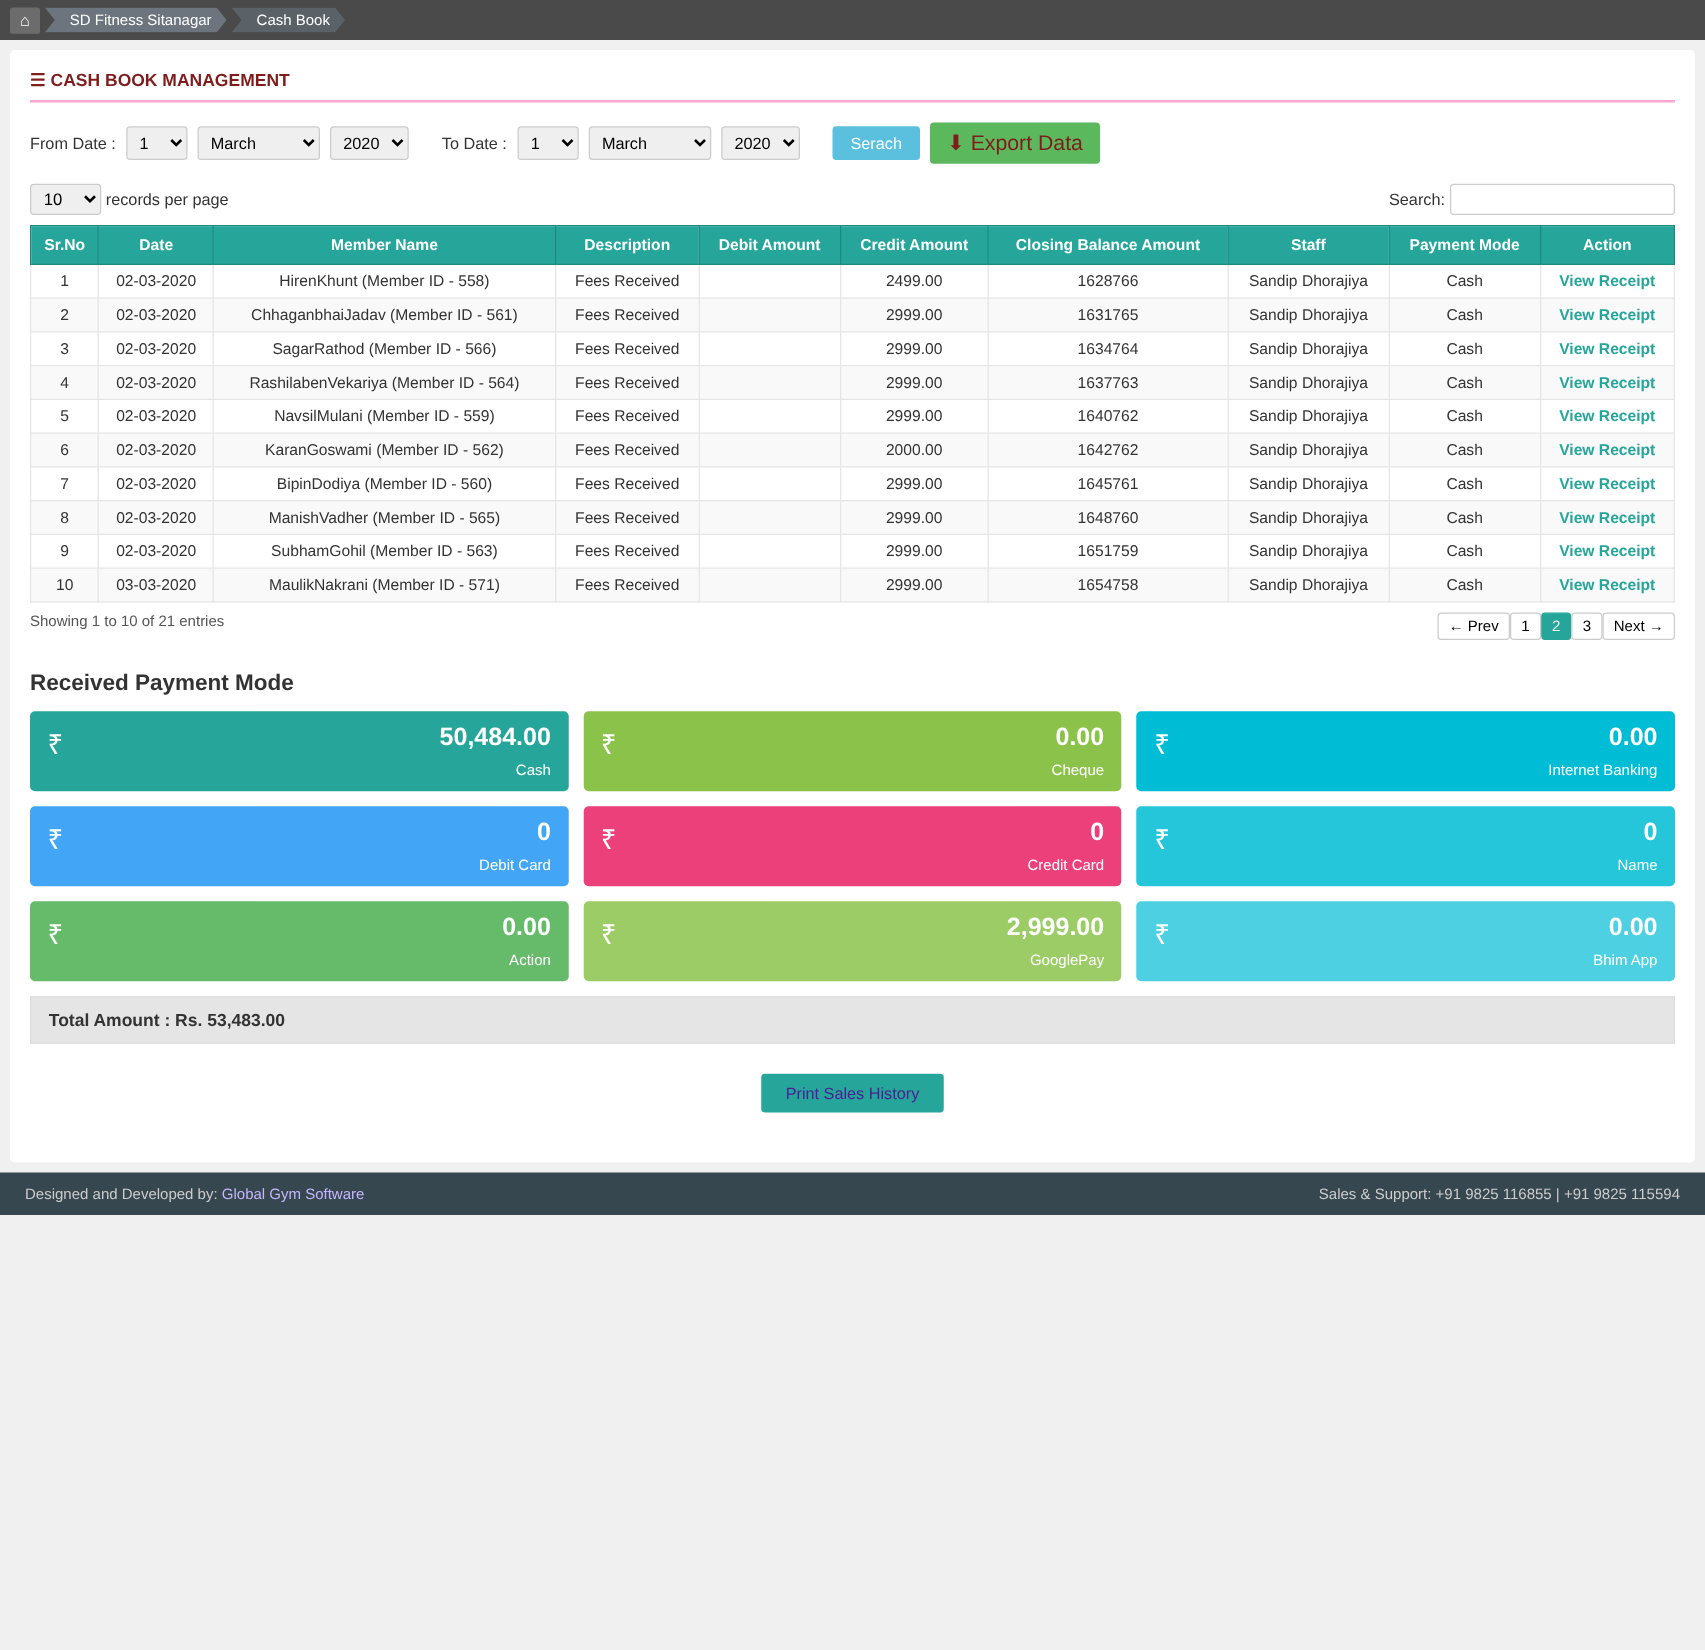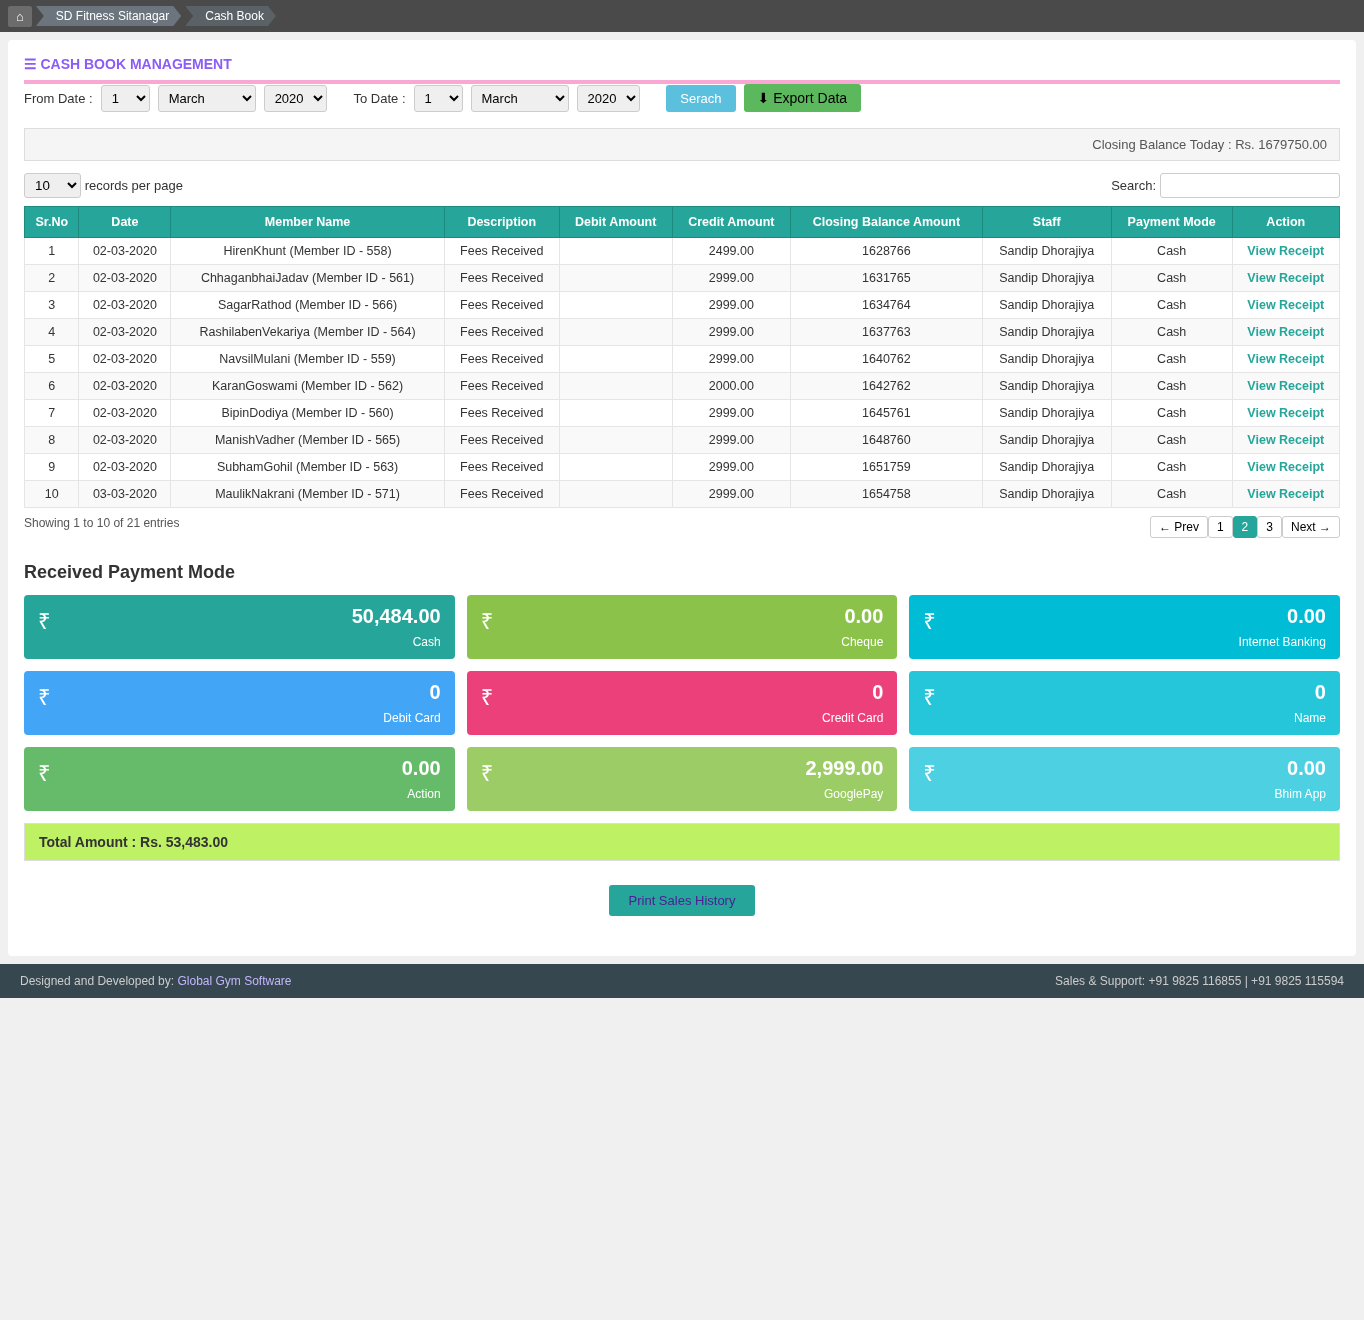"☰ CASH BOOK MANAGEMENT" .page-title { border-bottom: 4px solid #f9a8d4 -> 2px solid #f9a8d4; color: #8b5cf6 -> #7f1d1d; margin-bottom: none -> 16px }
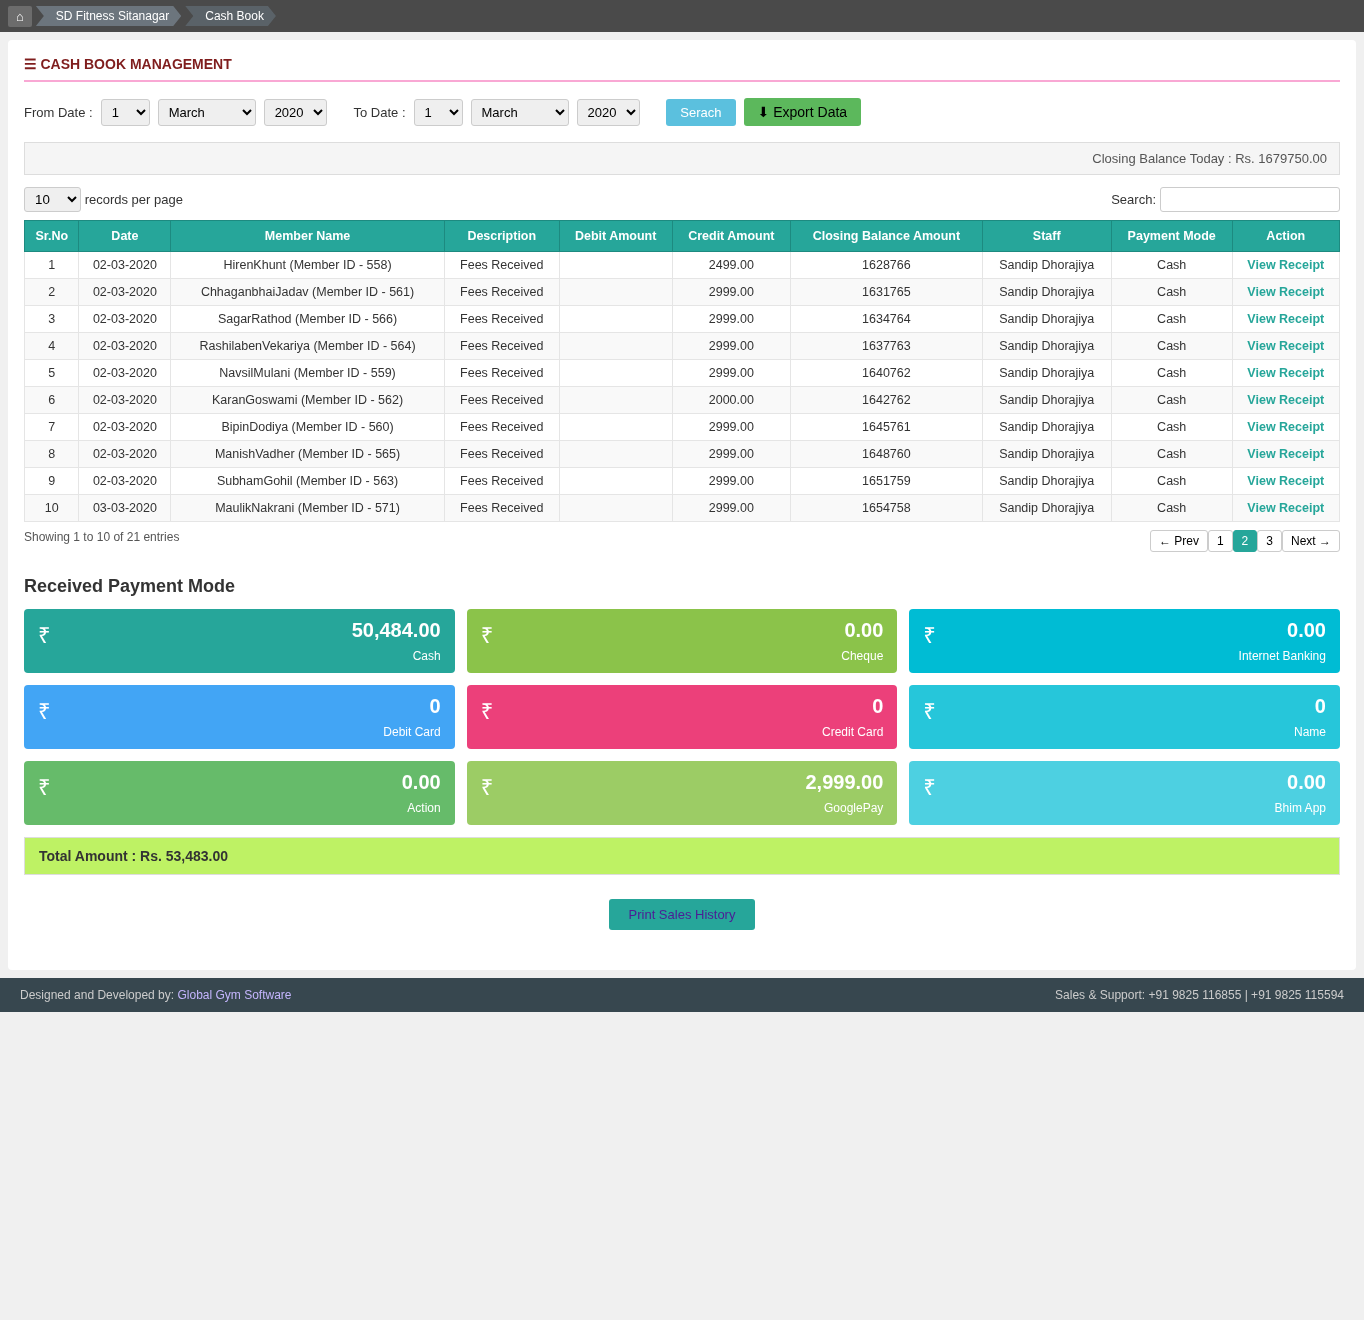"⬇ Export Data" .btn-export { color: #000000 -> #7f1d1d; font-size: 14px -> 17px }
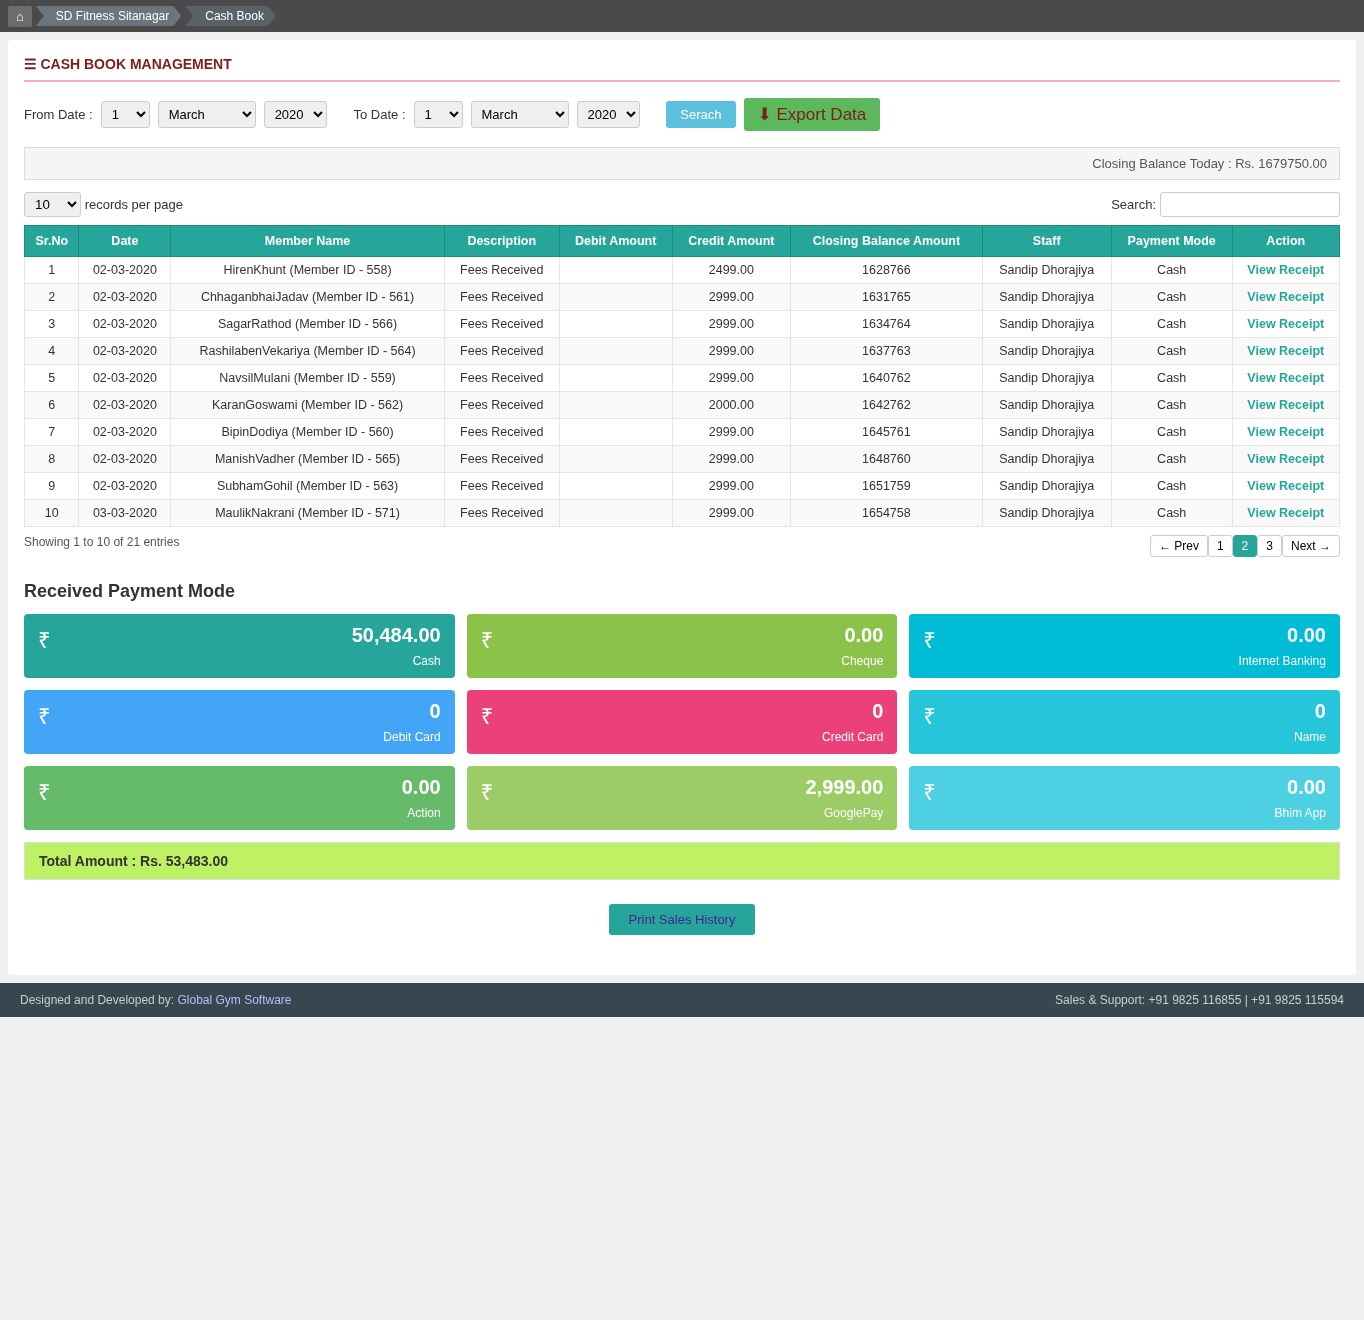"Closing Balance Today : Rs." div.closing-balance-bar { html: <div>Closing Balance Today : Rs. 1679750.00</div> -> none }
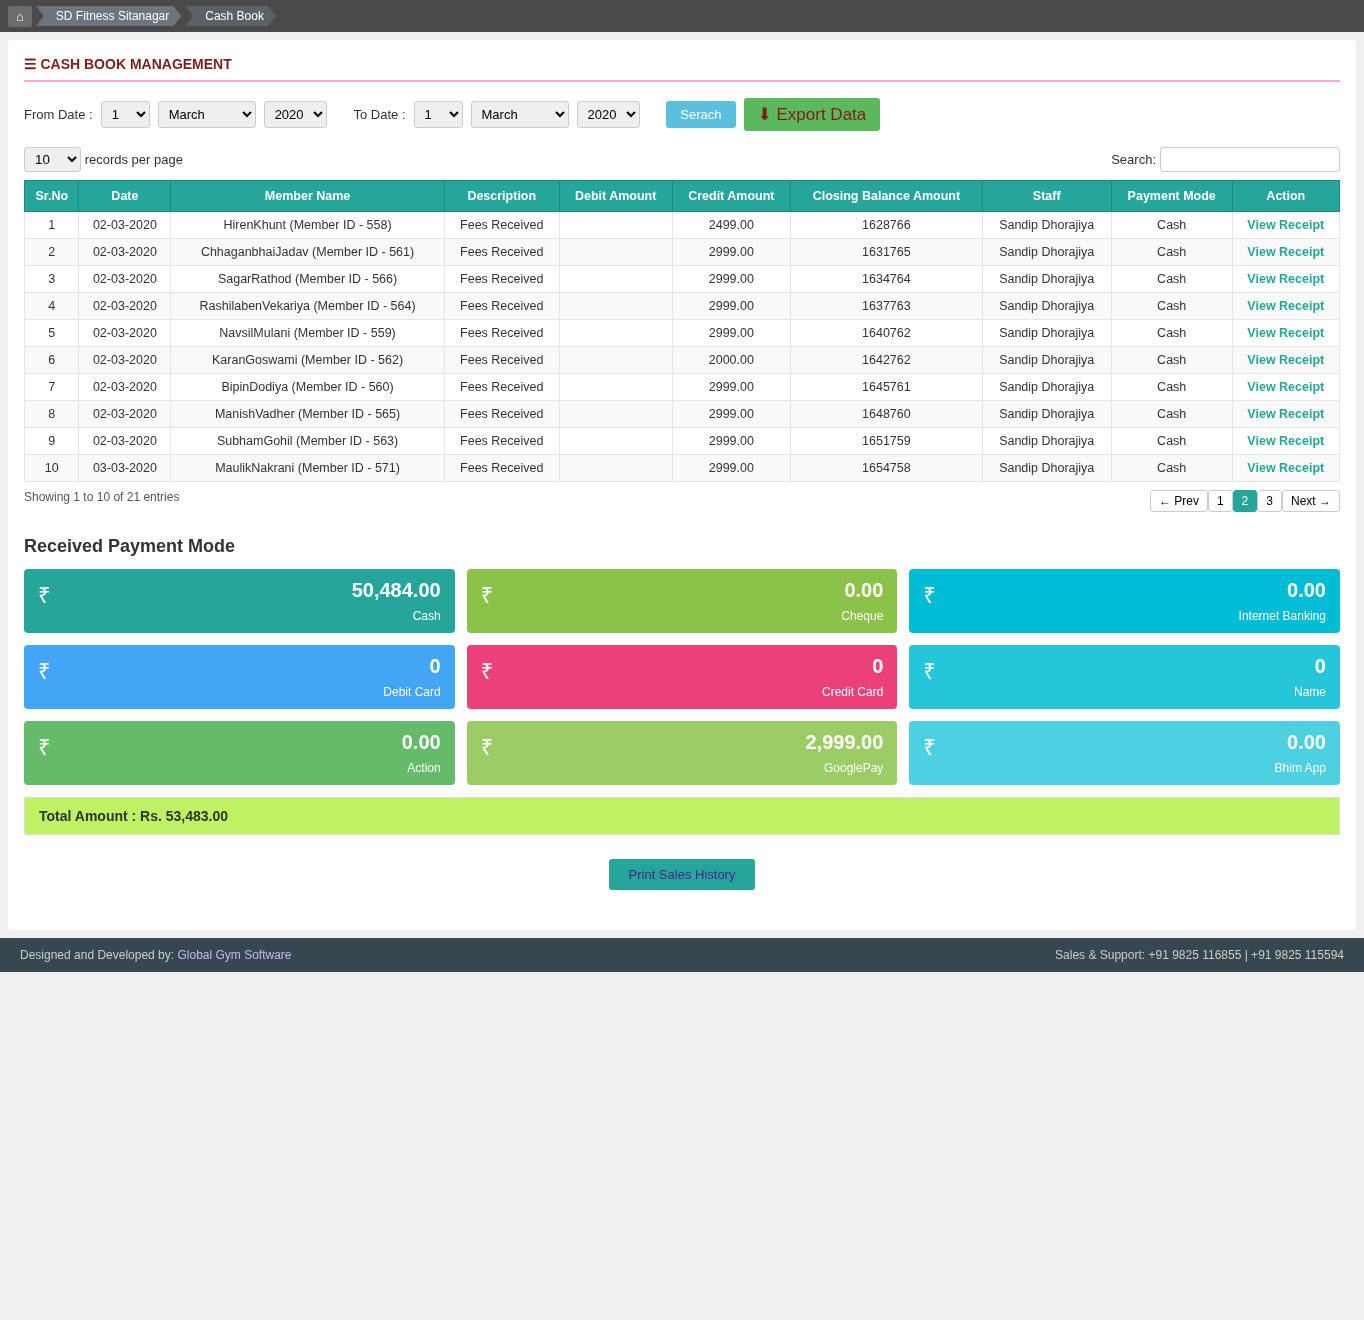"Total Amount : Rs. 53,483.00" .total-amount-box { background: #bef264 -> #e5e5e5 }
